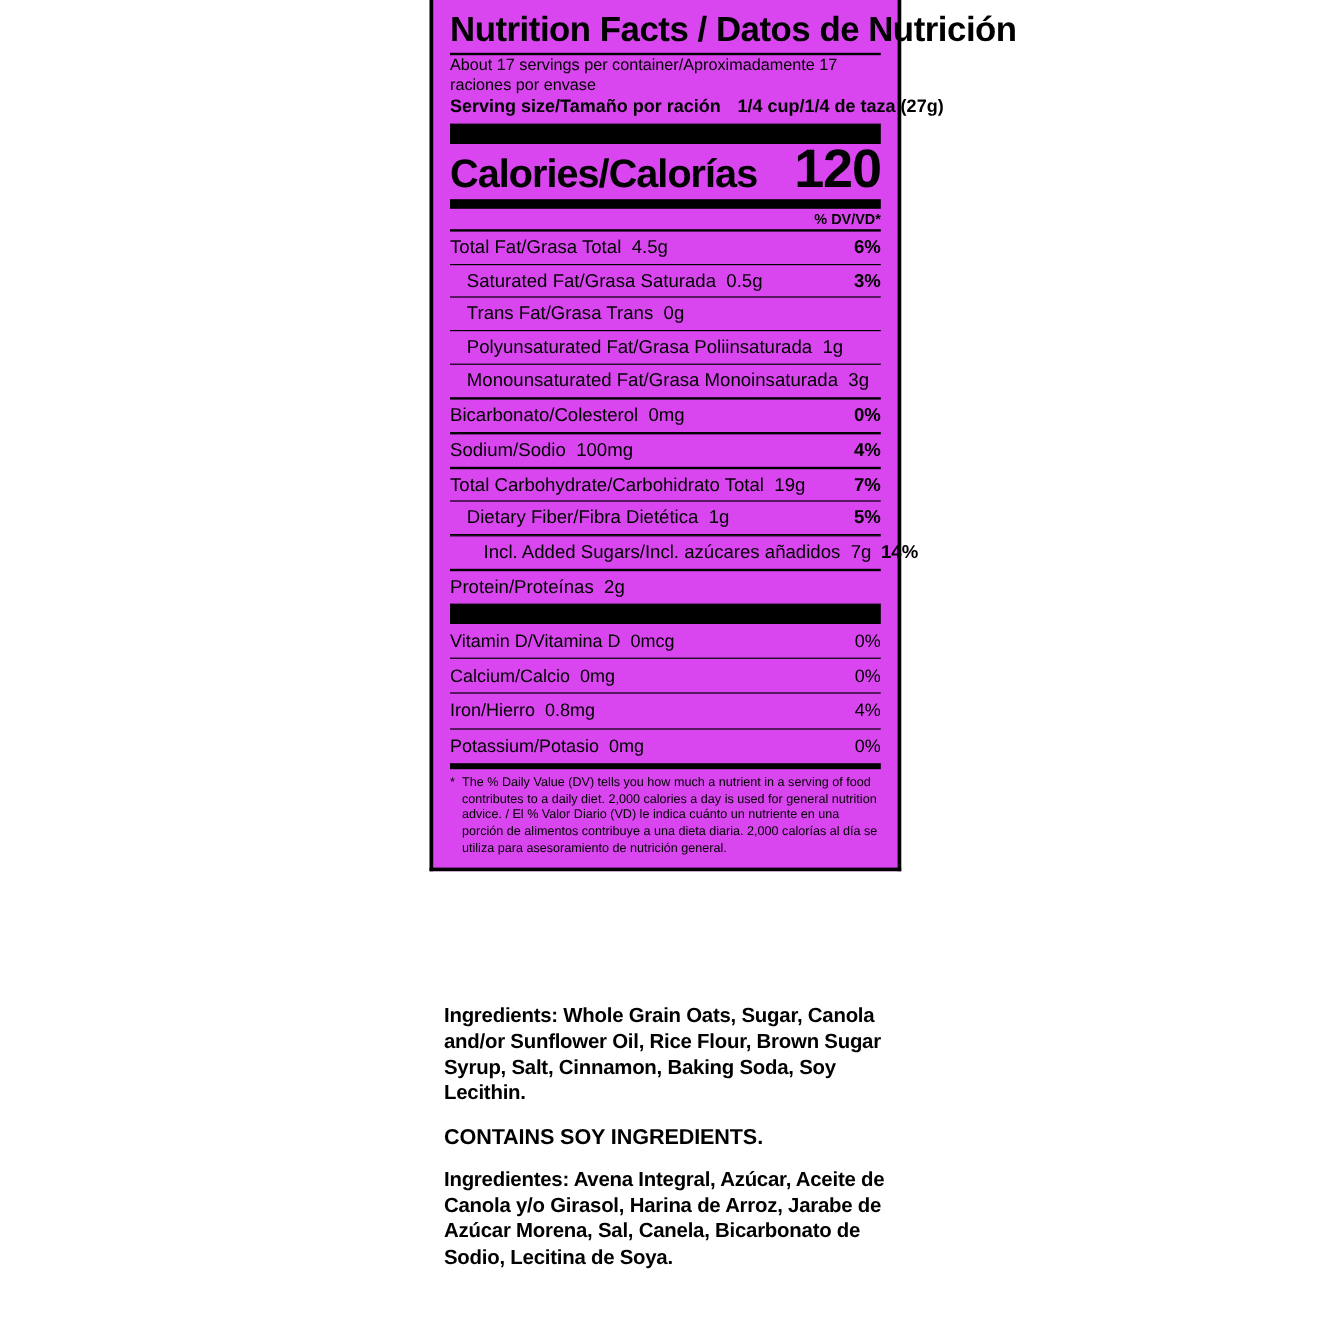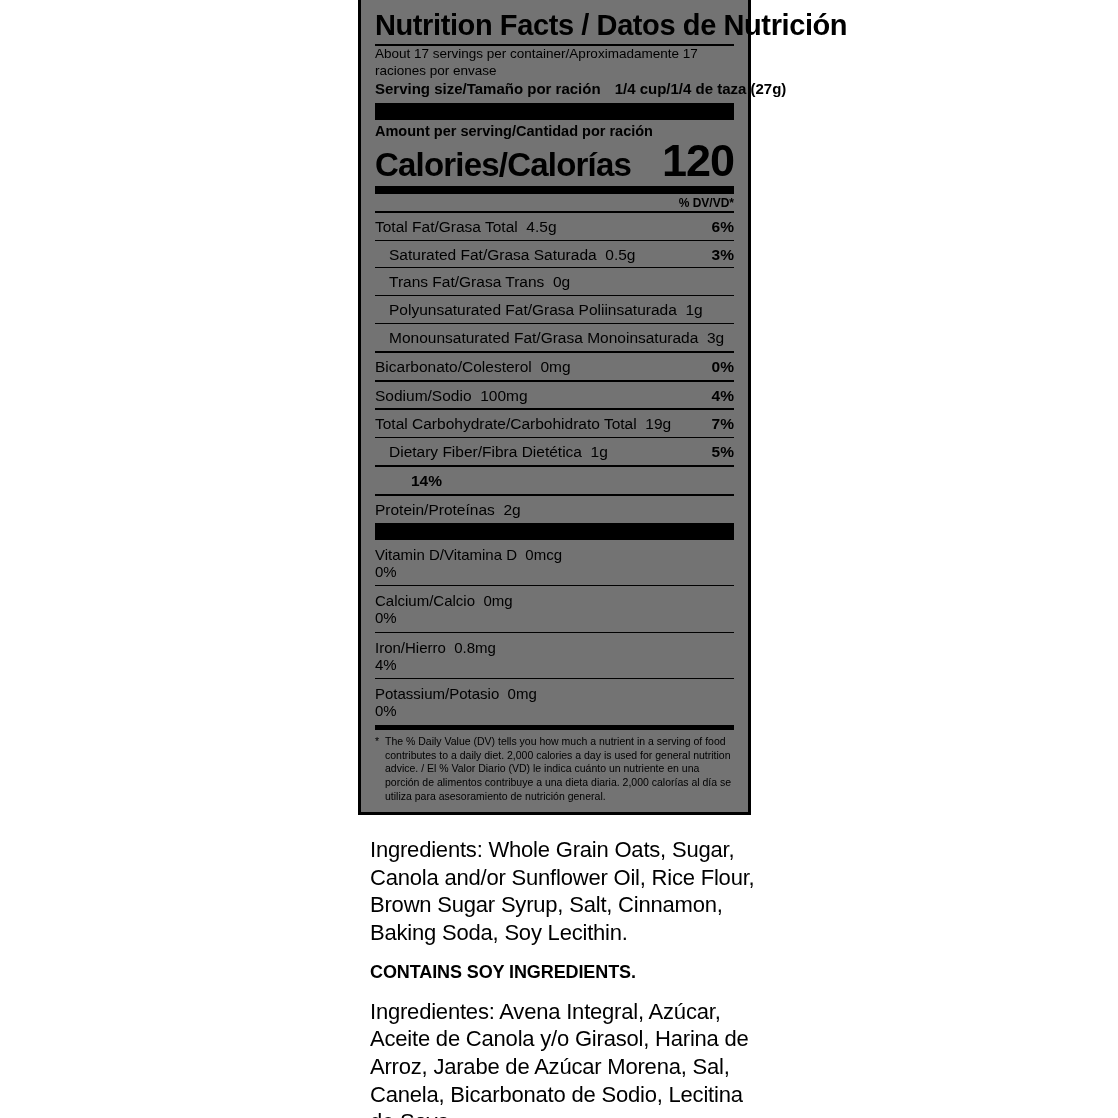"Nutrition Facts / Datos de" .nf-panel { background: #737373 -> #d946ef }
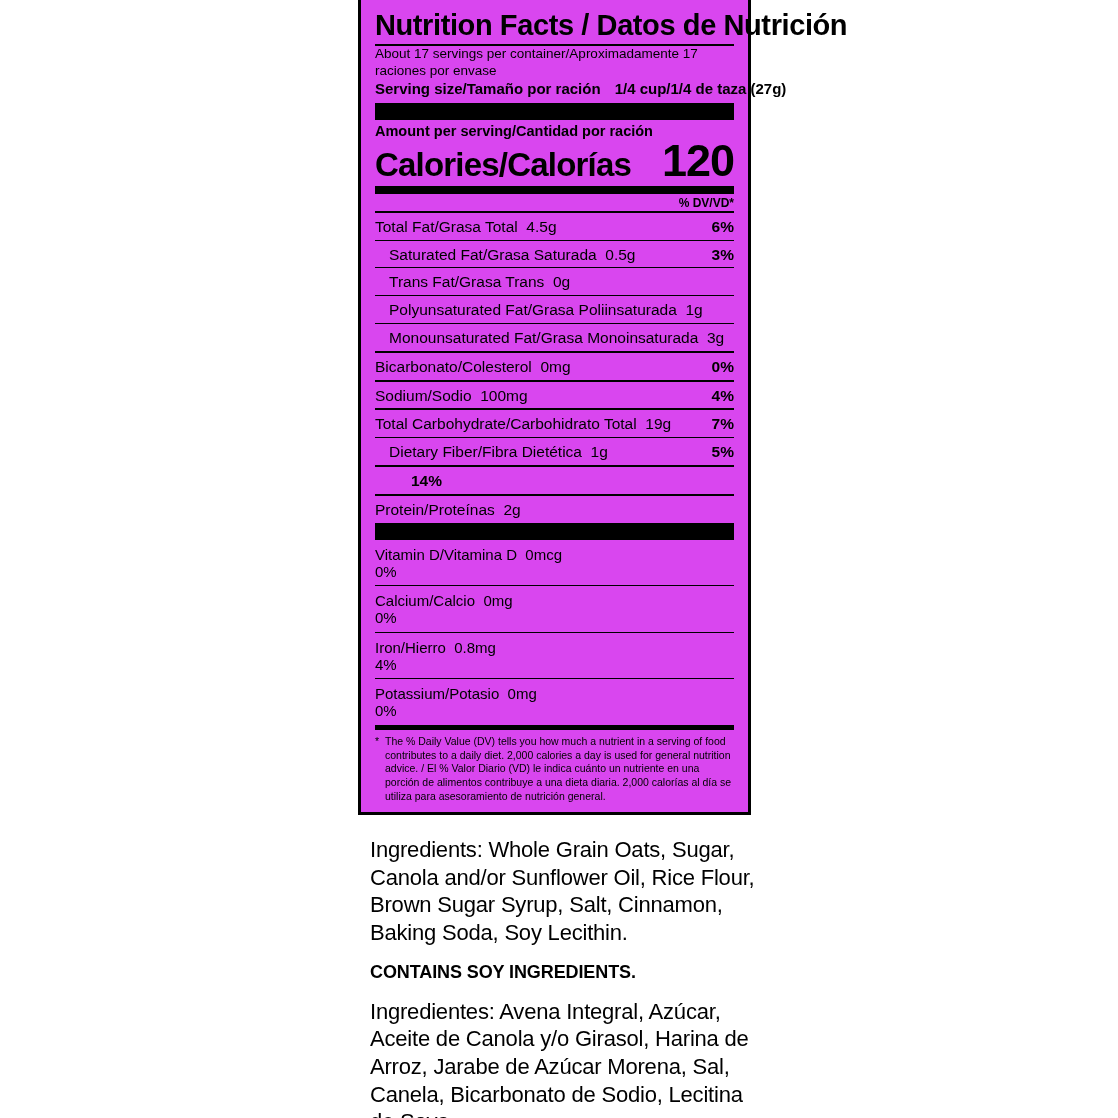"Amount per serving/Cantidad por ración" div.nf-amount { html: <div>Amount per serving/Cantidad por ración</div> -> none }
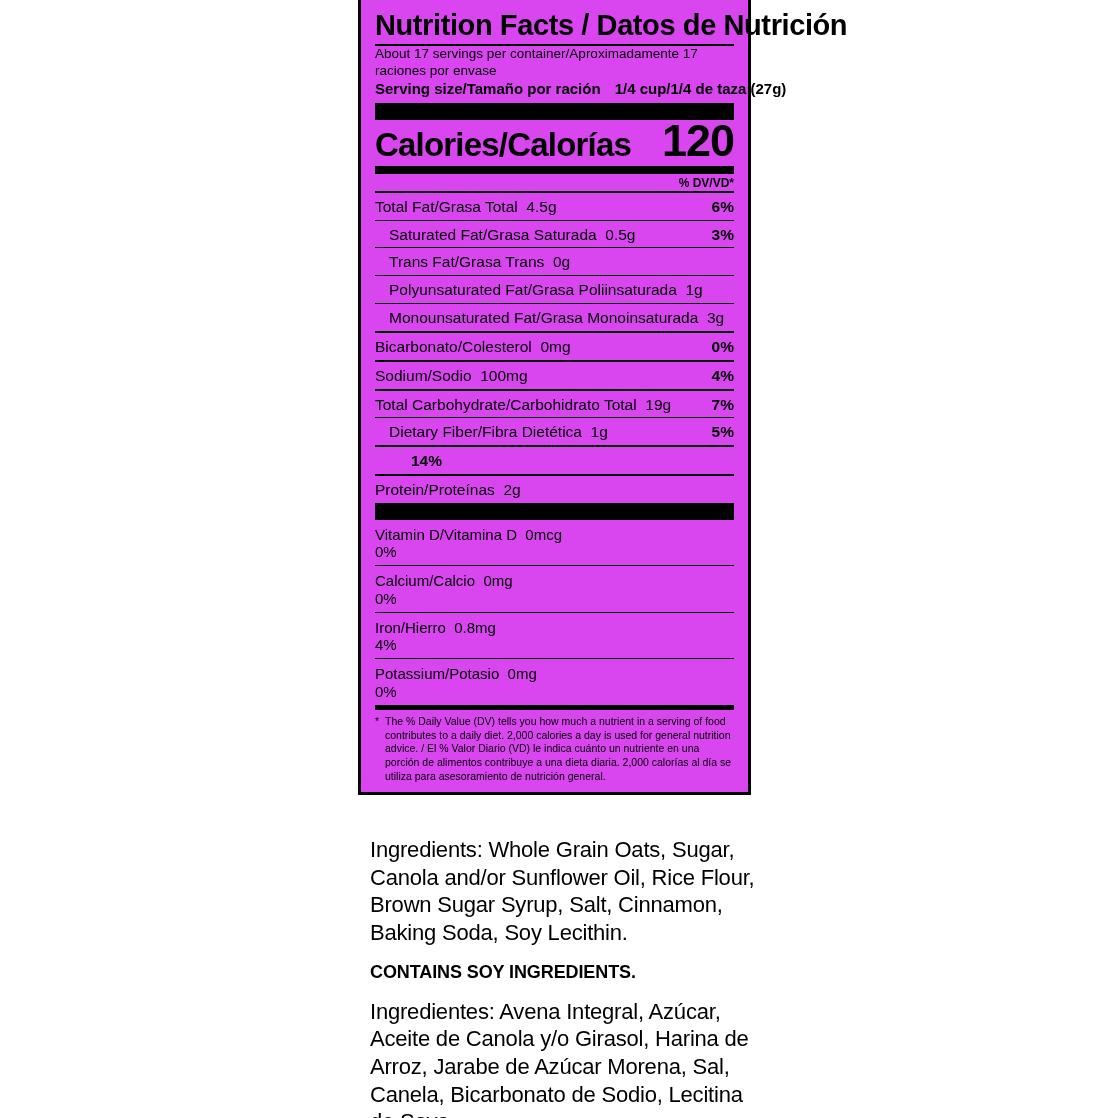"Incl. Added Sugars/Incl. azúcares" span.txt { html: none -> <span><span>Incl. Added Sugars/Incl. azúcares añadidos</span>&nbsp;&nbsp;<span>7g</span></span> }
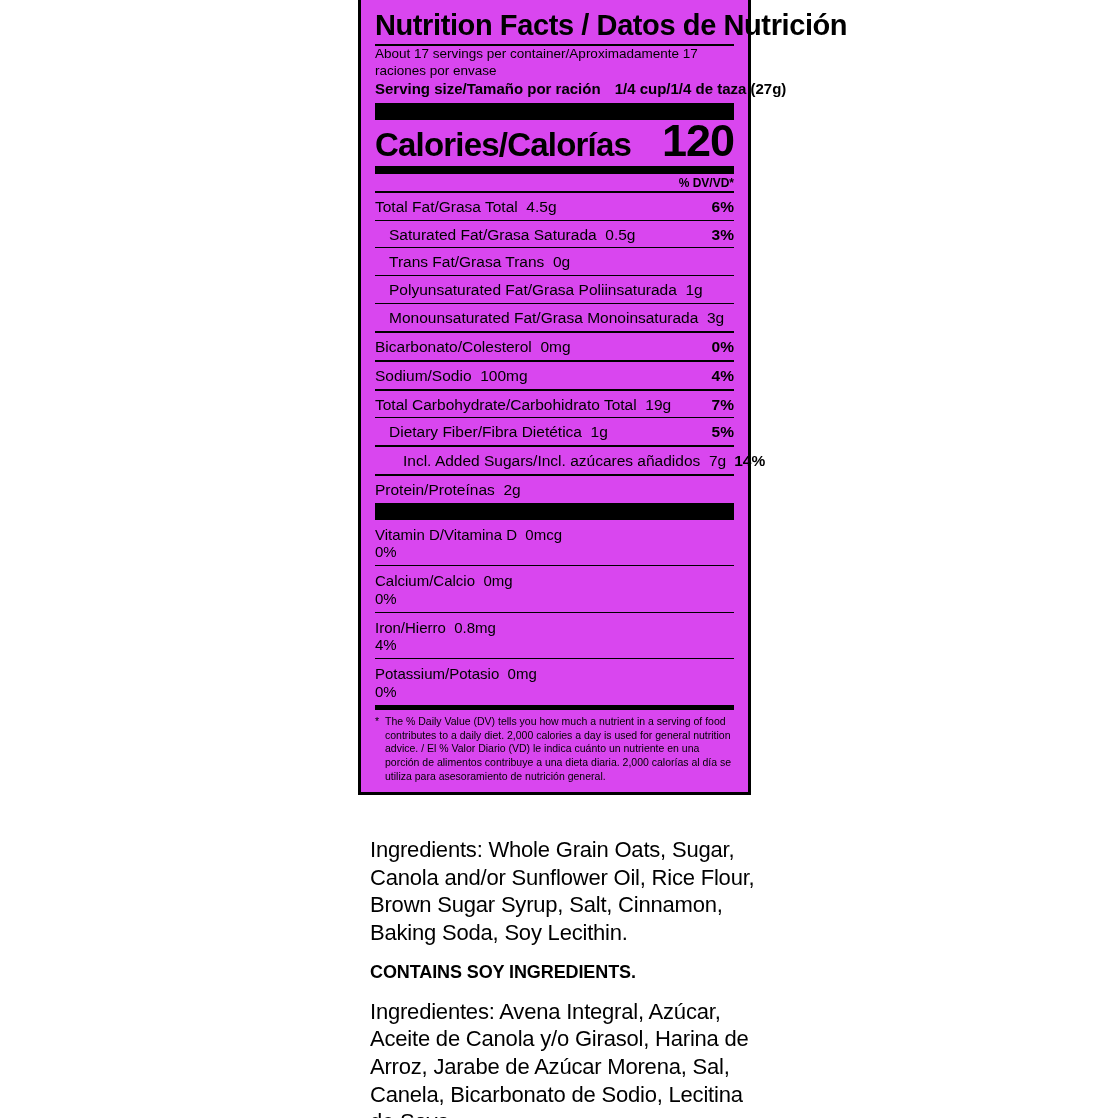"Vitamin D/Vitamina D 0mcg" .nf-vitrow { flex-direction: column -> none }
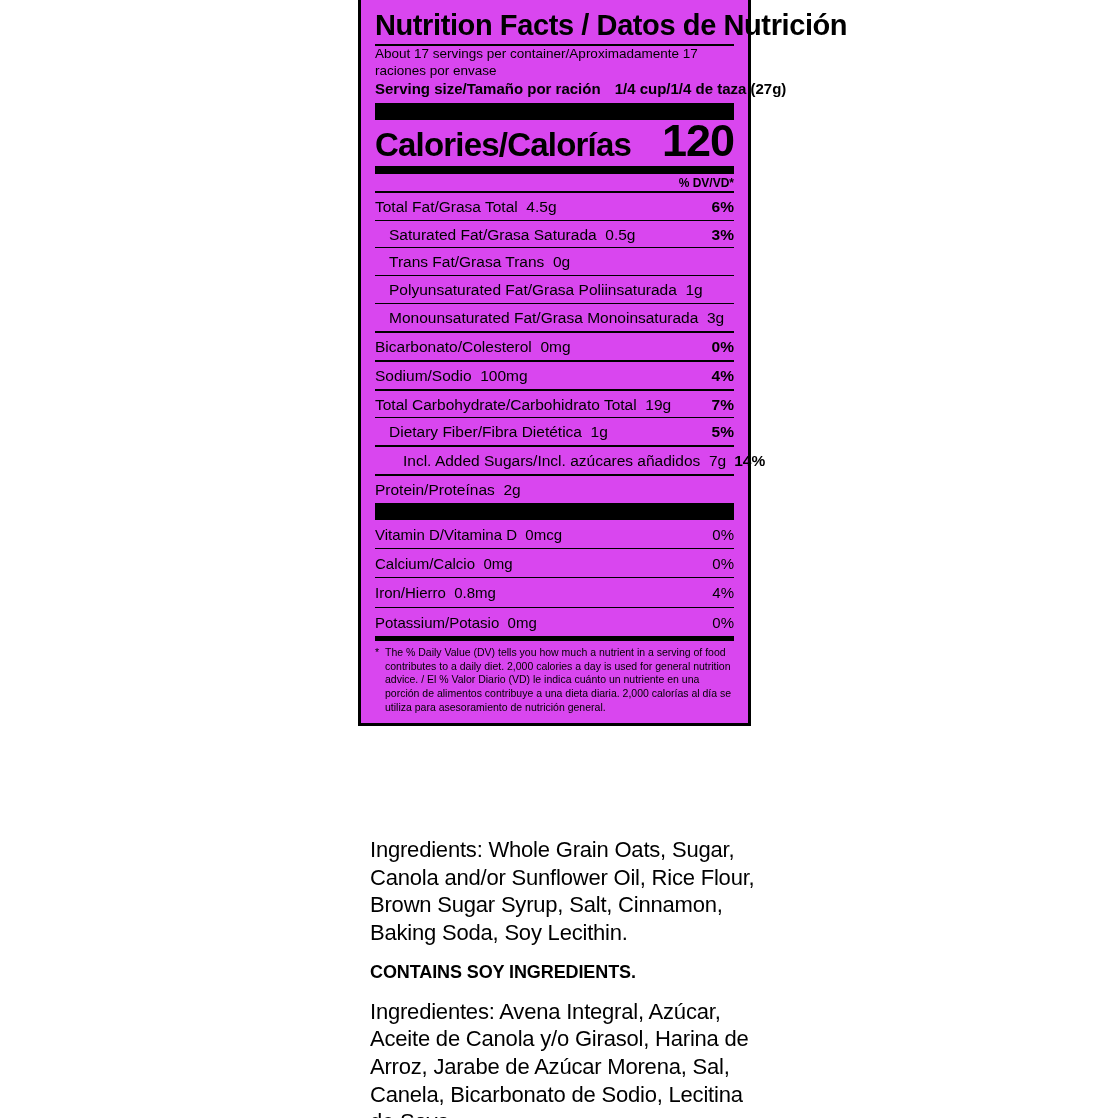"Ingredients: Whole Grain Oats, Sugar," .ing-para { font-size: 22px -> 17px; font-weight: 400 -> 700 }
